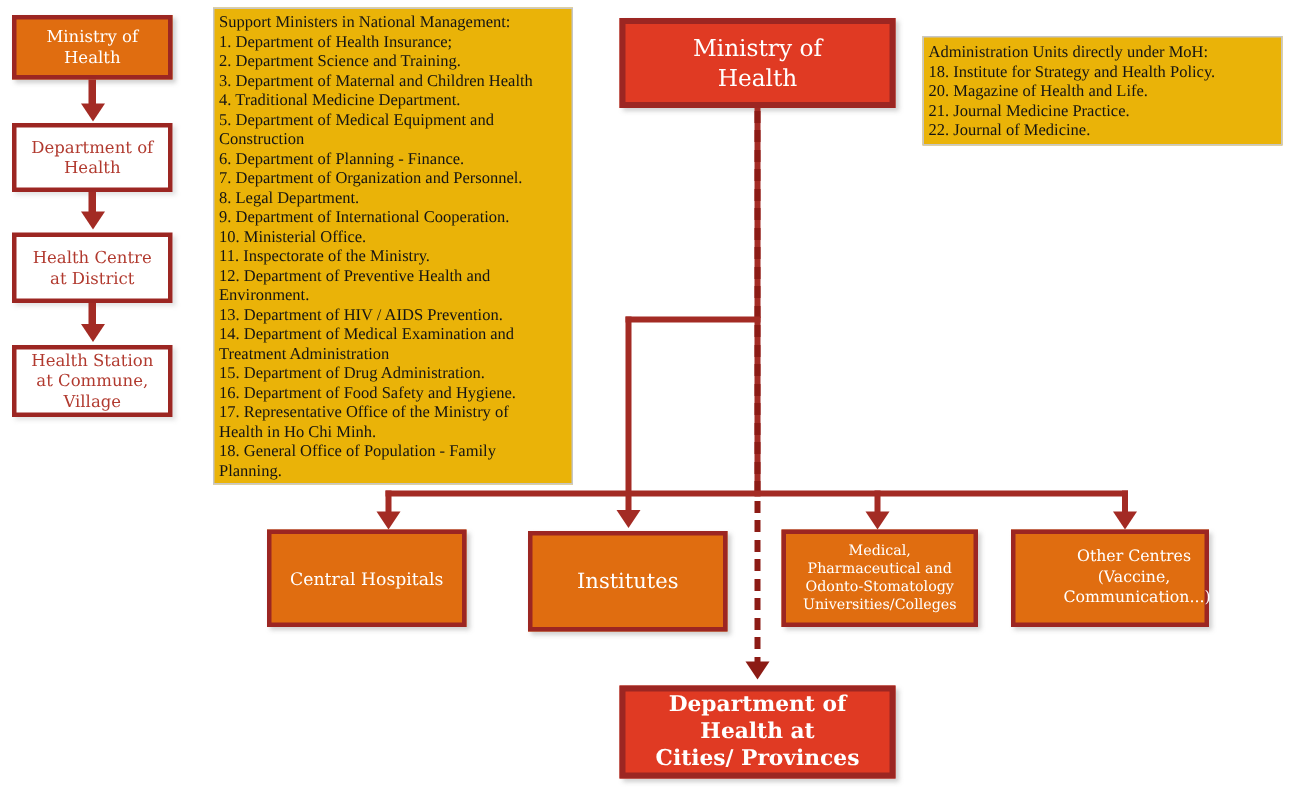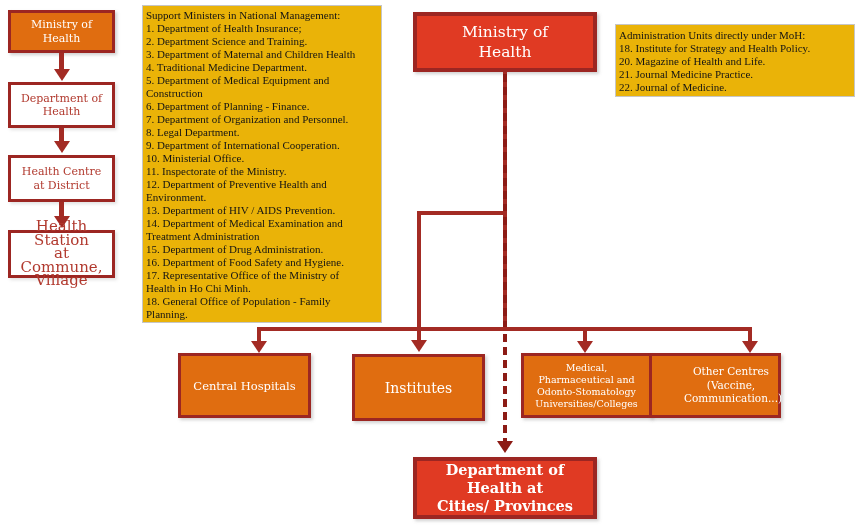"Health Station" div.node { font-size: 15px -> 11px }
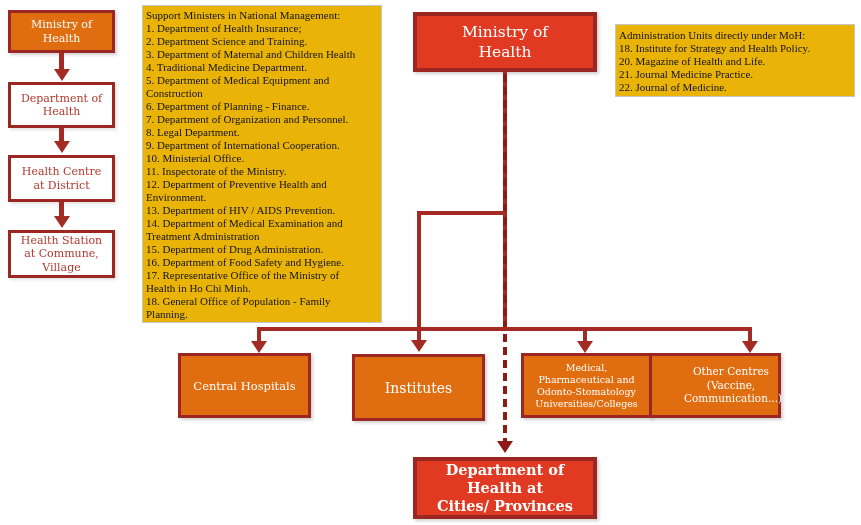"Other Centres" div.node { left: 649px -> 674px }
